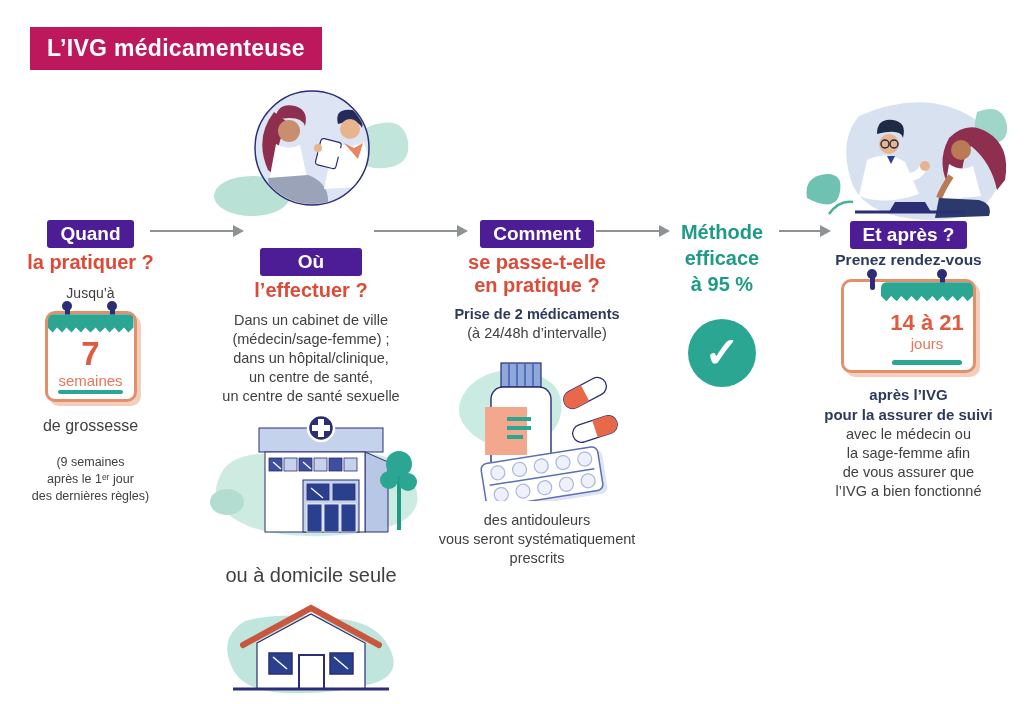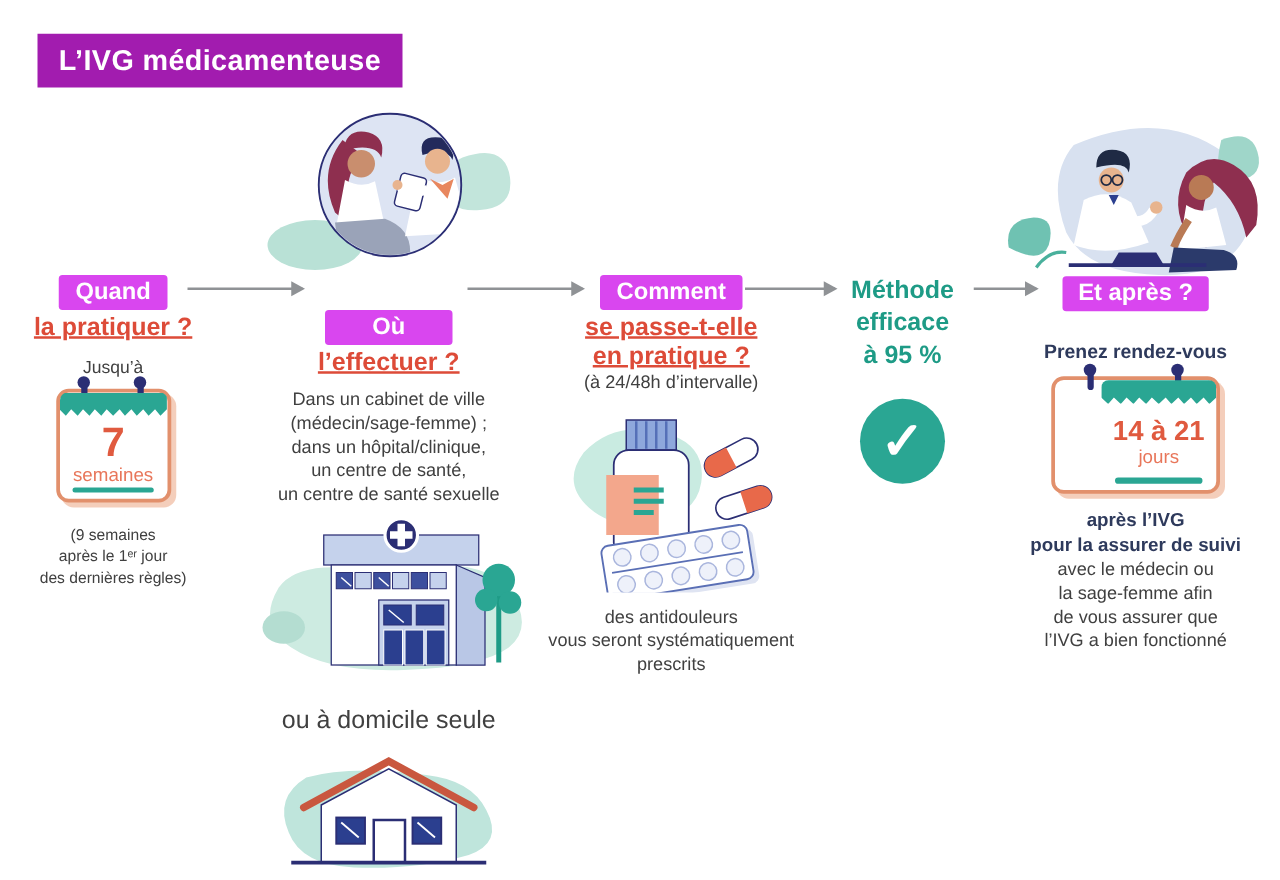"L’IVG médicamenteuse" .title-banner { background: #a21caf -> #be185d }
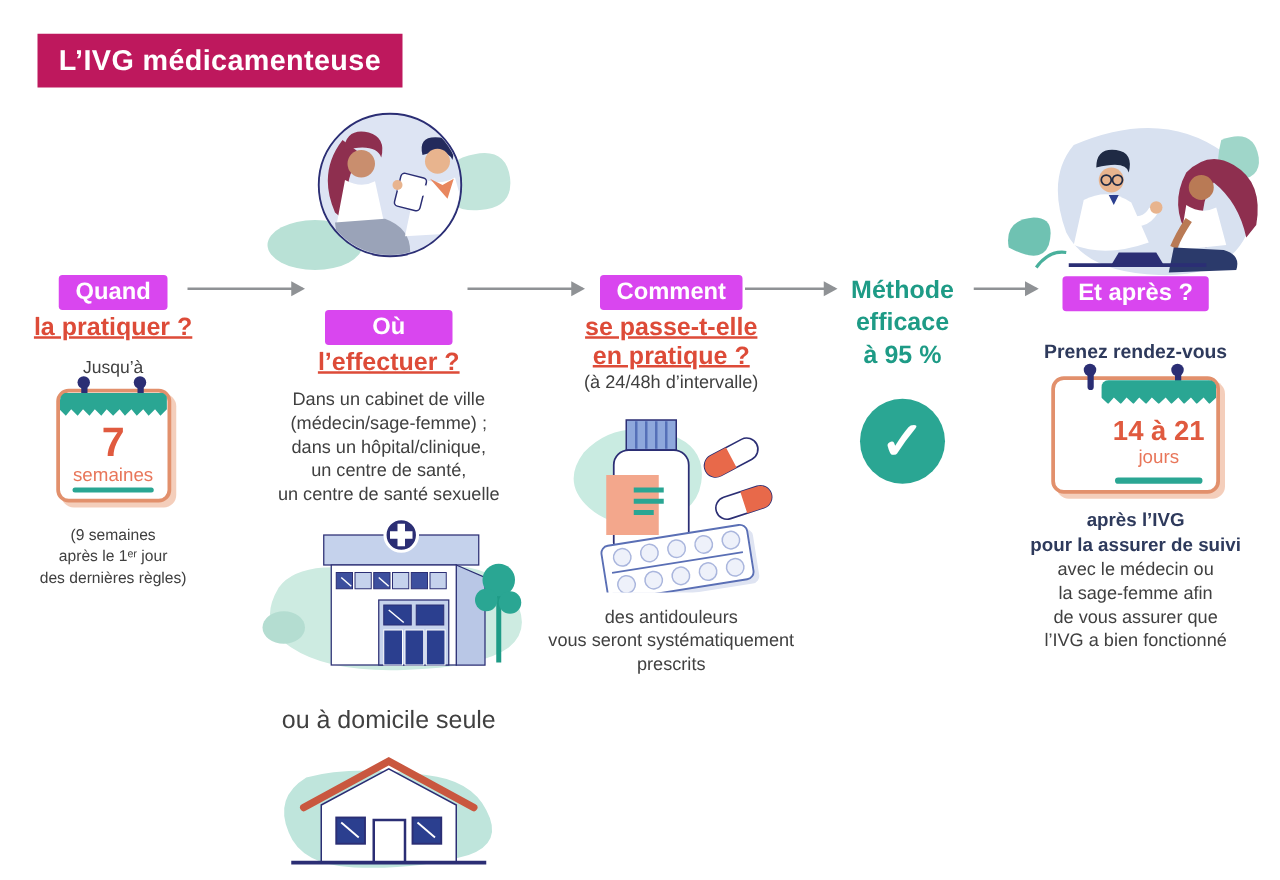"Quand" .badge { background: #d946ef -> #4c1d95 }
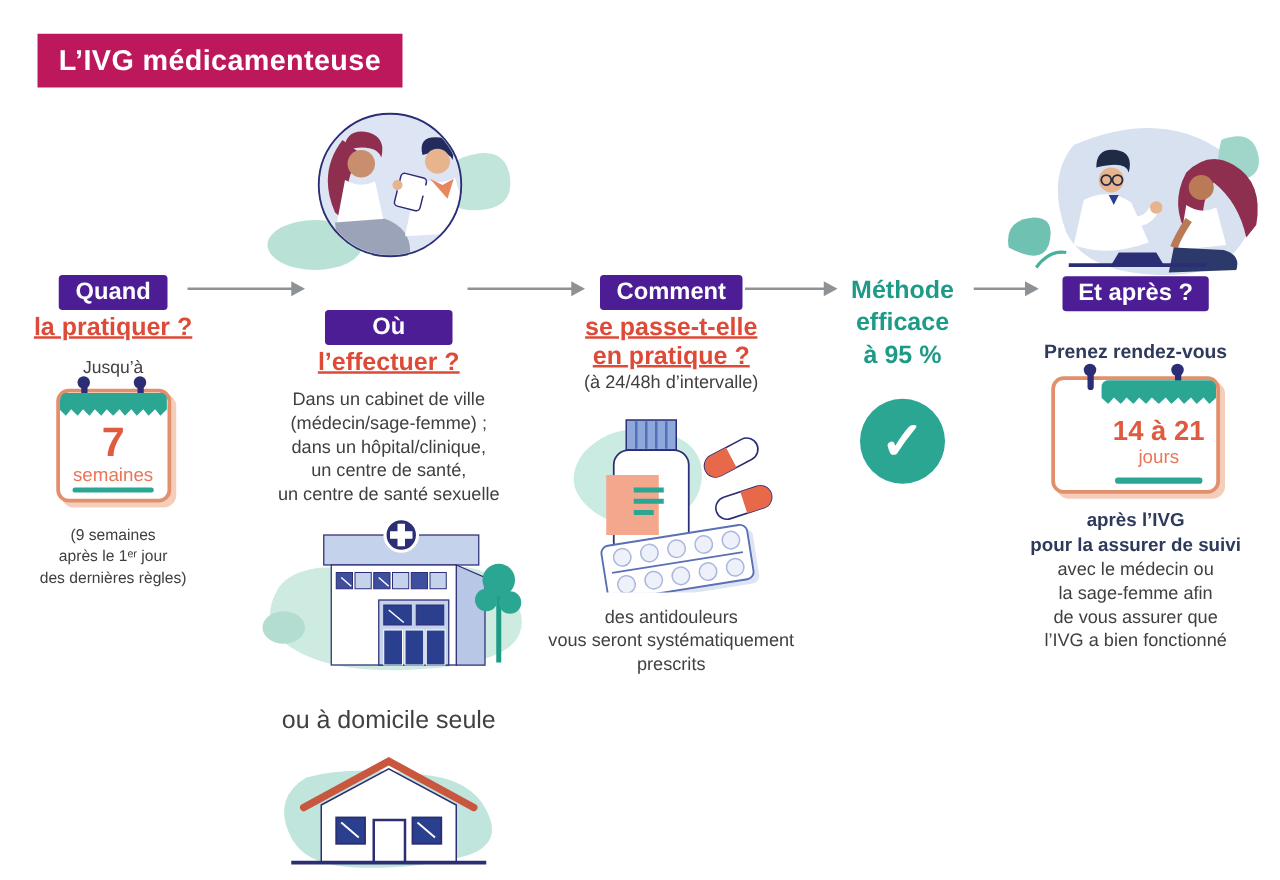"la pratiquer ?" .question { text-decoration: underline -> none }
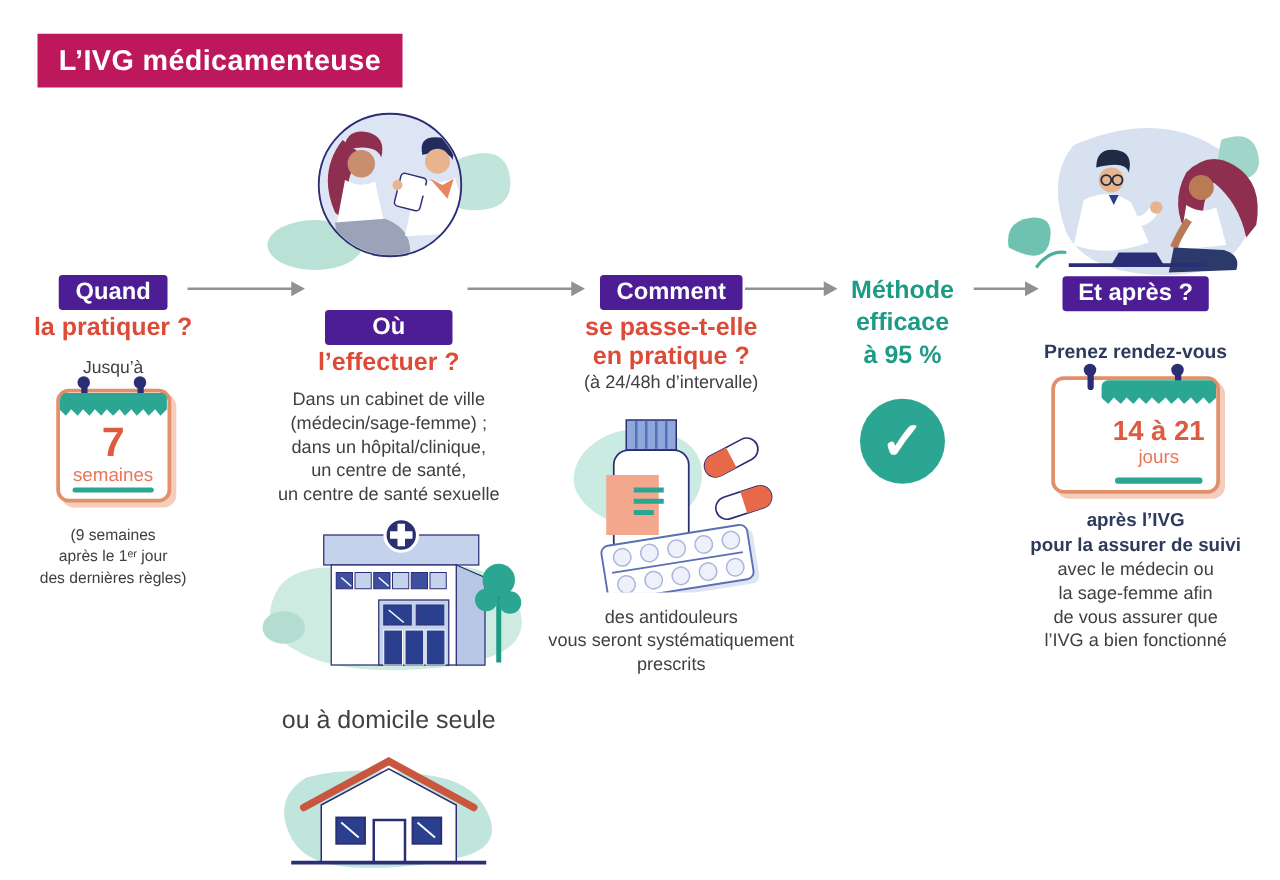"Prenez rendez-vous" div.body-text { margin-top: 23px -> 1px }
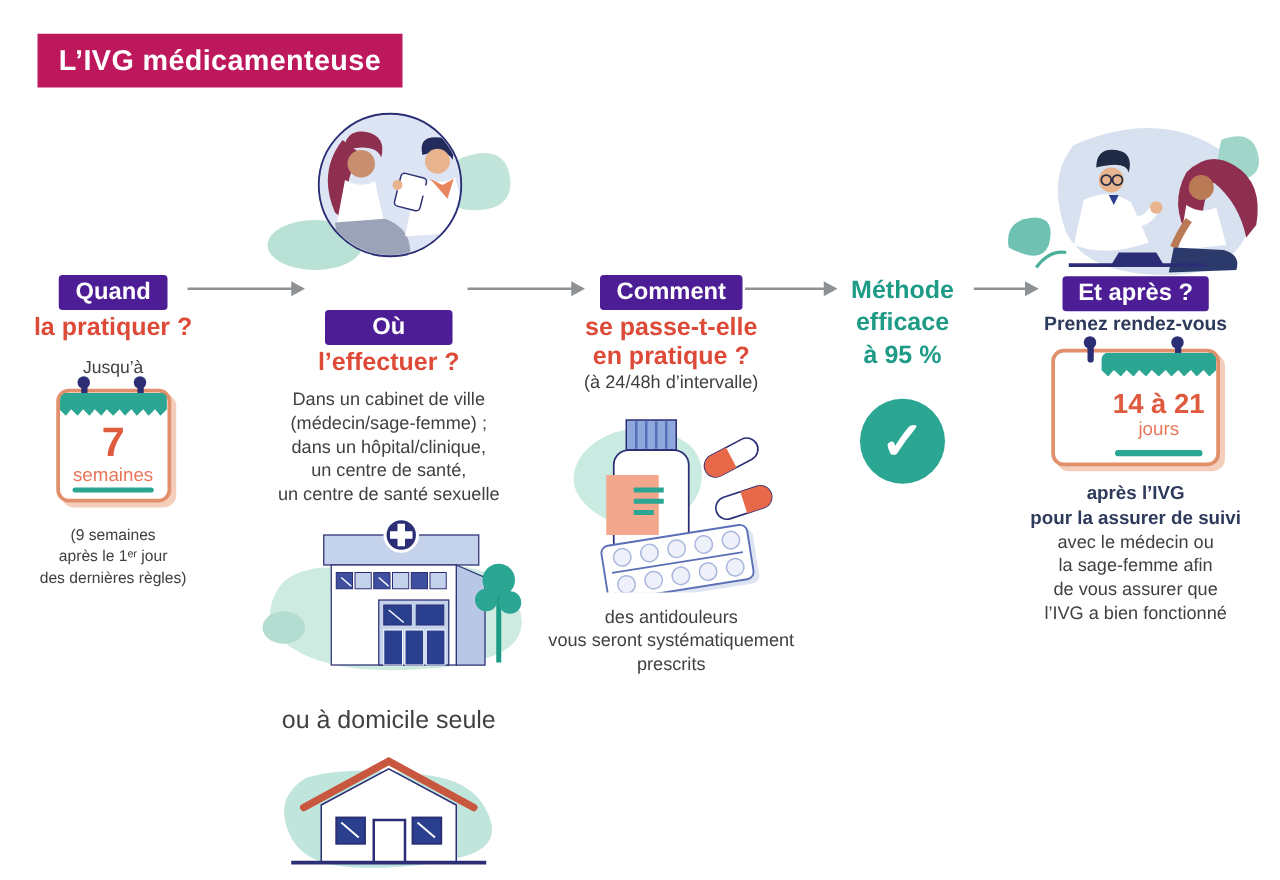"Prise de 2 médicaments" div.body-text { html: none -> <div>Prise de 2 médicaments</div> }
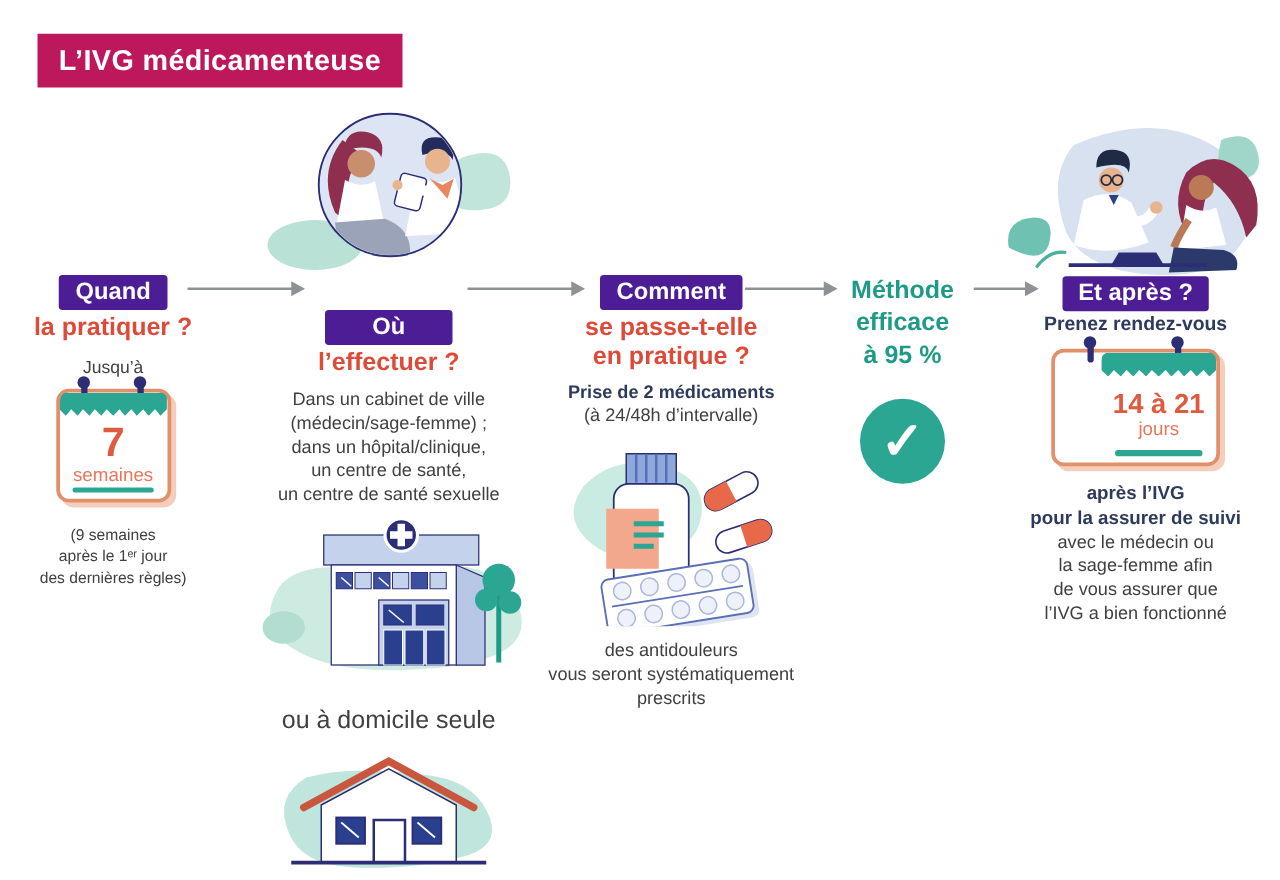"de grossesse" div.body-text { html: none -> <div>de grossesse</div> }
